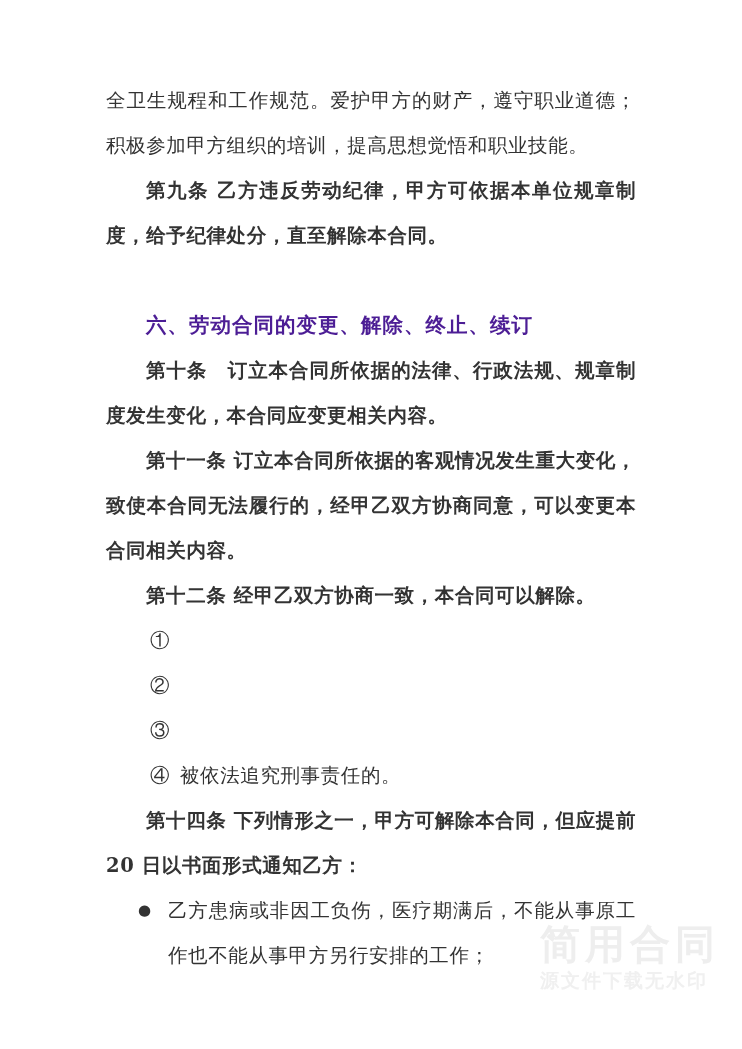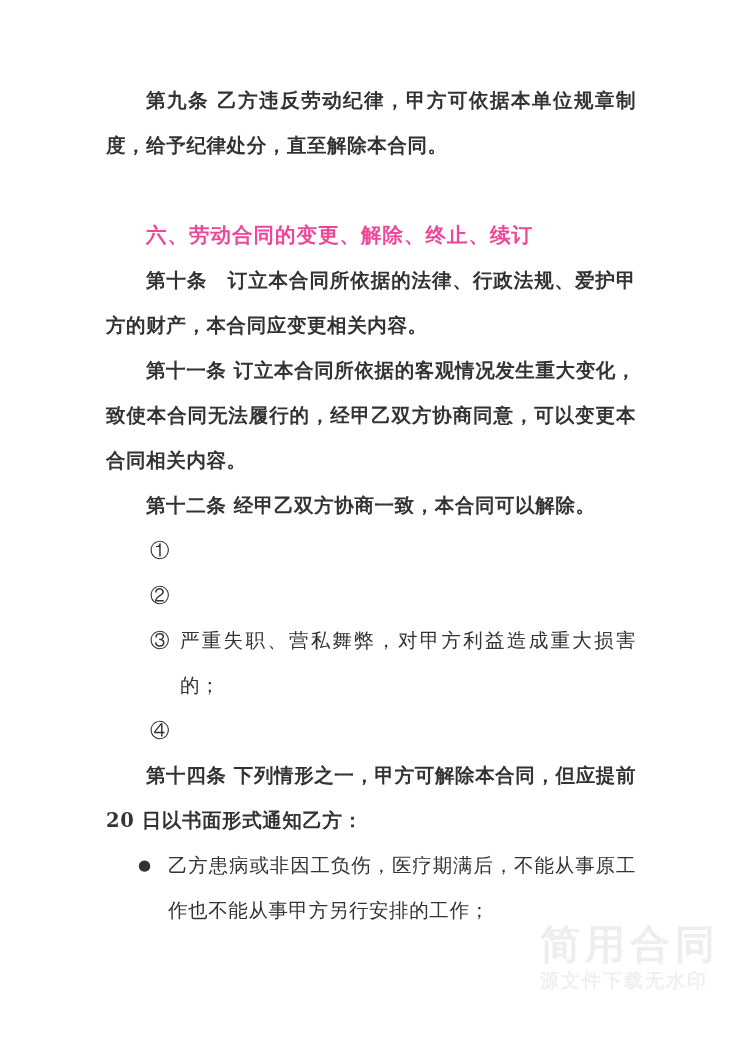"全卫生规程和工作规范。爱护甲方的财产，遵守职业道德；积极参加甲方组织的培训，提高" p.para { html: none -> <p>全卫生规程和工作规范。爱护甲方的财产，遵守职业道德；积极参加甲方组织的培训，提高思想觉悟和职业技能。</p> }
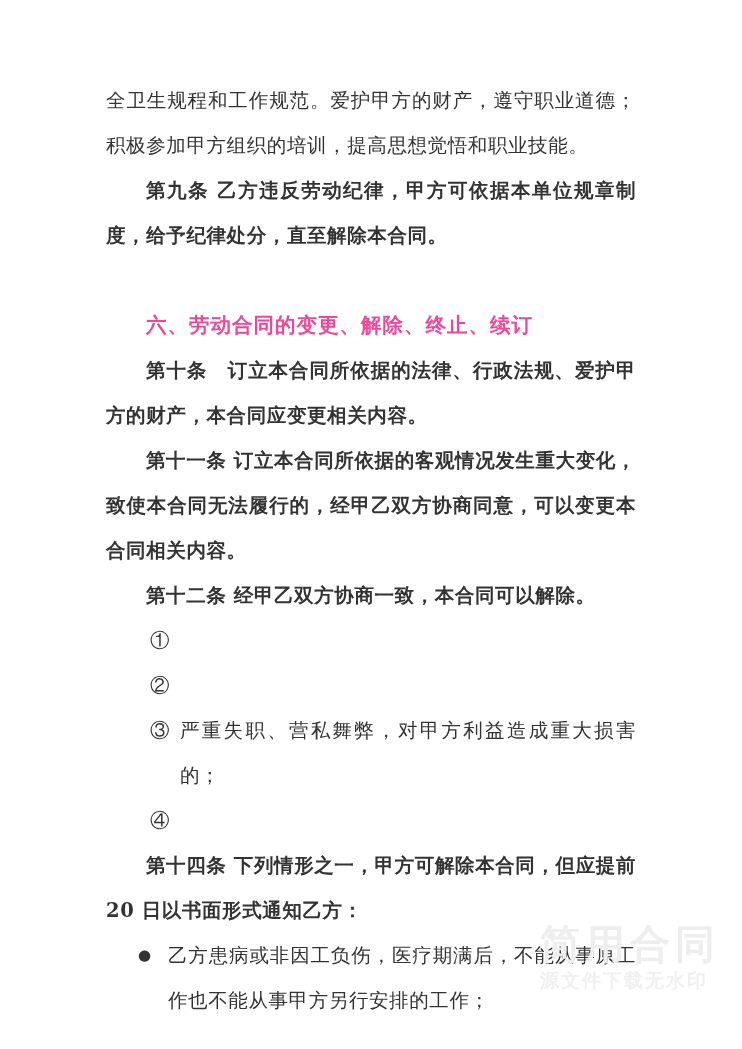"六、劳动合同的变更、解除、终止、续订" .heading { color: #ec4899 -> #4c1d95 }
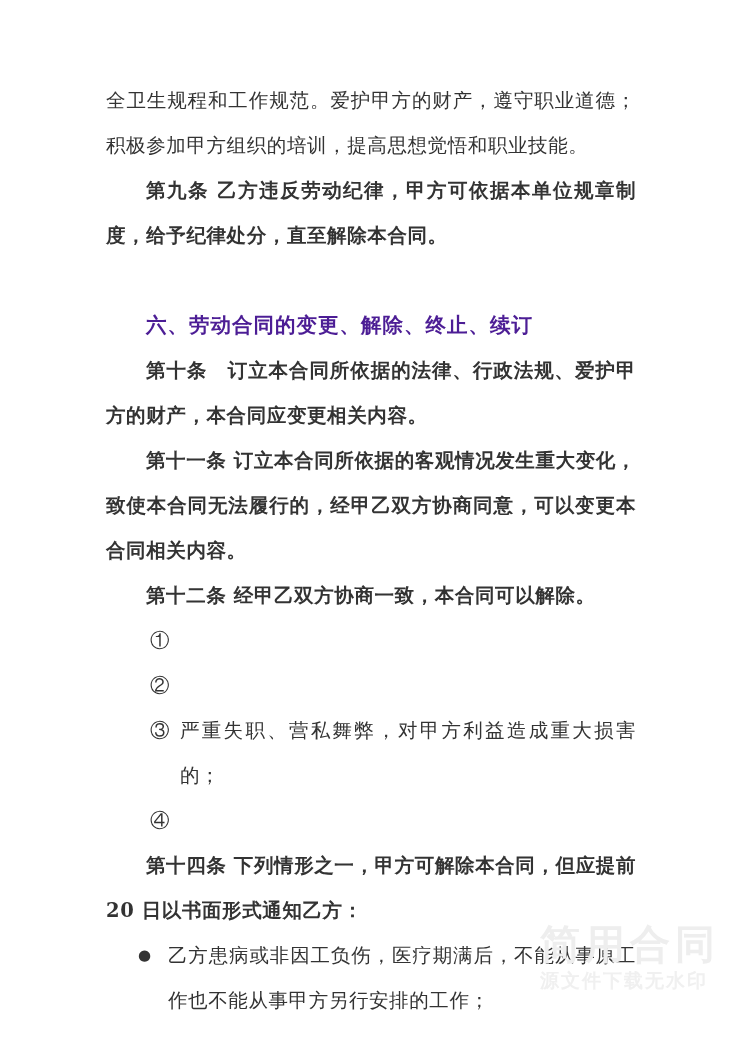"第十条 订立本合同所依据的法律、行政法规、爱护甲方的财产，本合同应变更相关内容。" p.para { text: 爱护甲方的财产 -> 规章制度发生变化 }
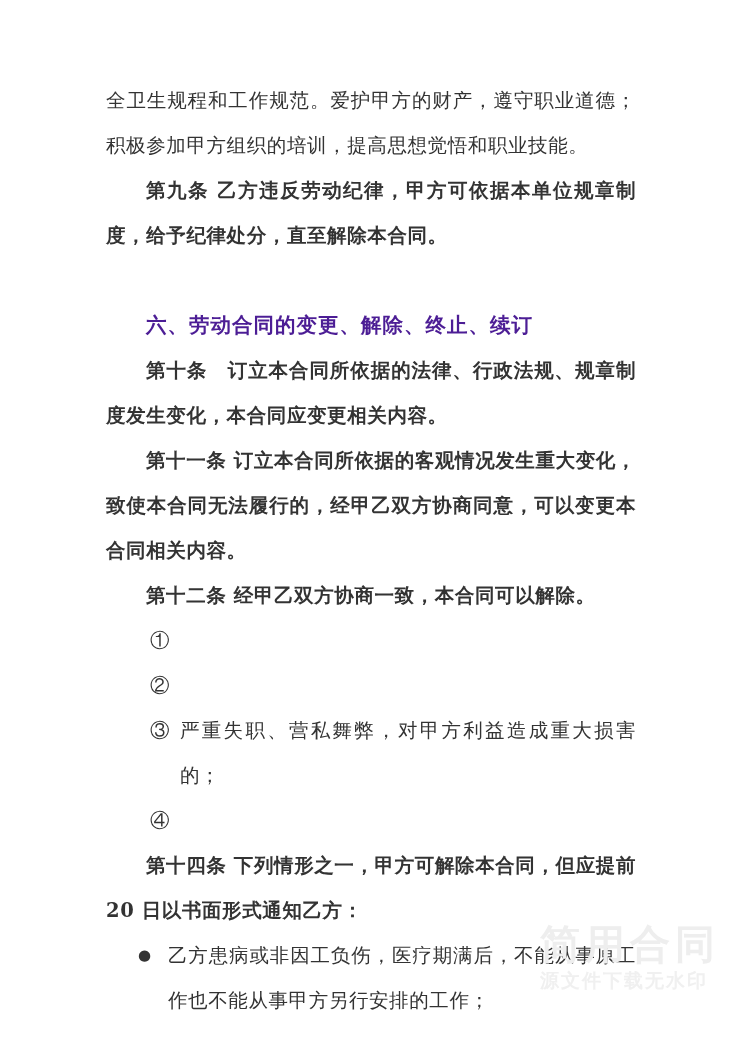"严重失职、营私舞弊，对甲方利益造成重大损害的；" span.item-text { html: <span>严重失职、营私舞弊，对甲方利益造成重大损害的；</span> -> none }
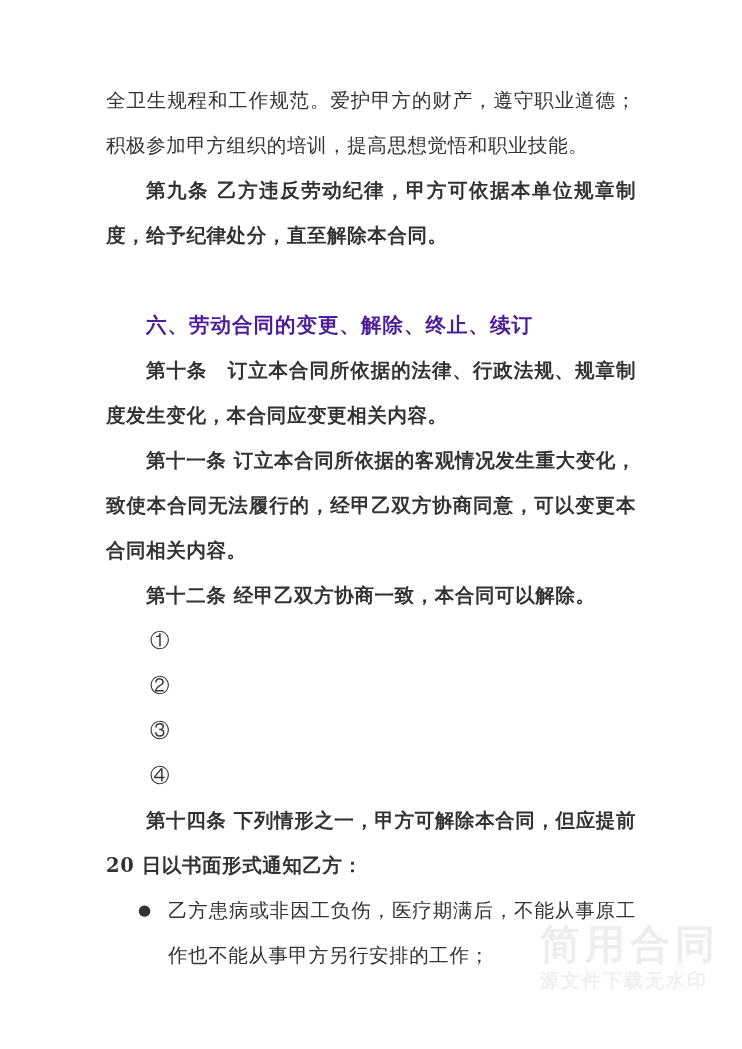"被依法追究刑事责任的。" span.item-text { html: none -> <span>被依法追究刑事责任的。</span> }
